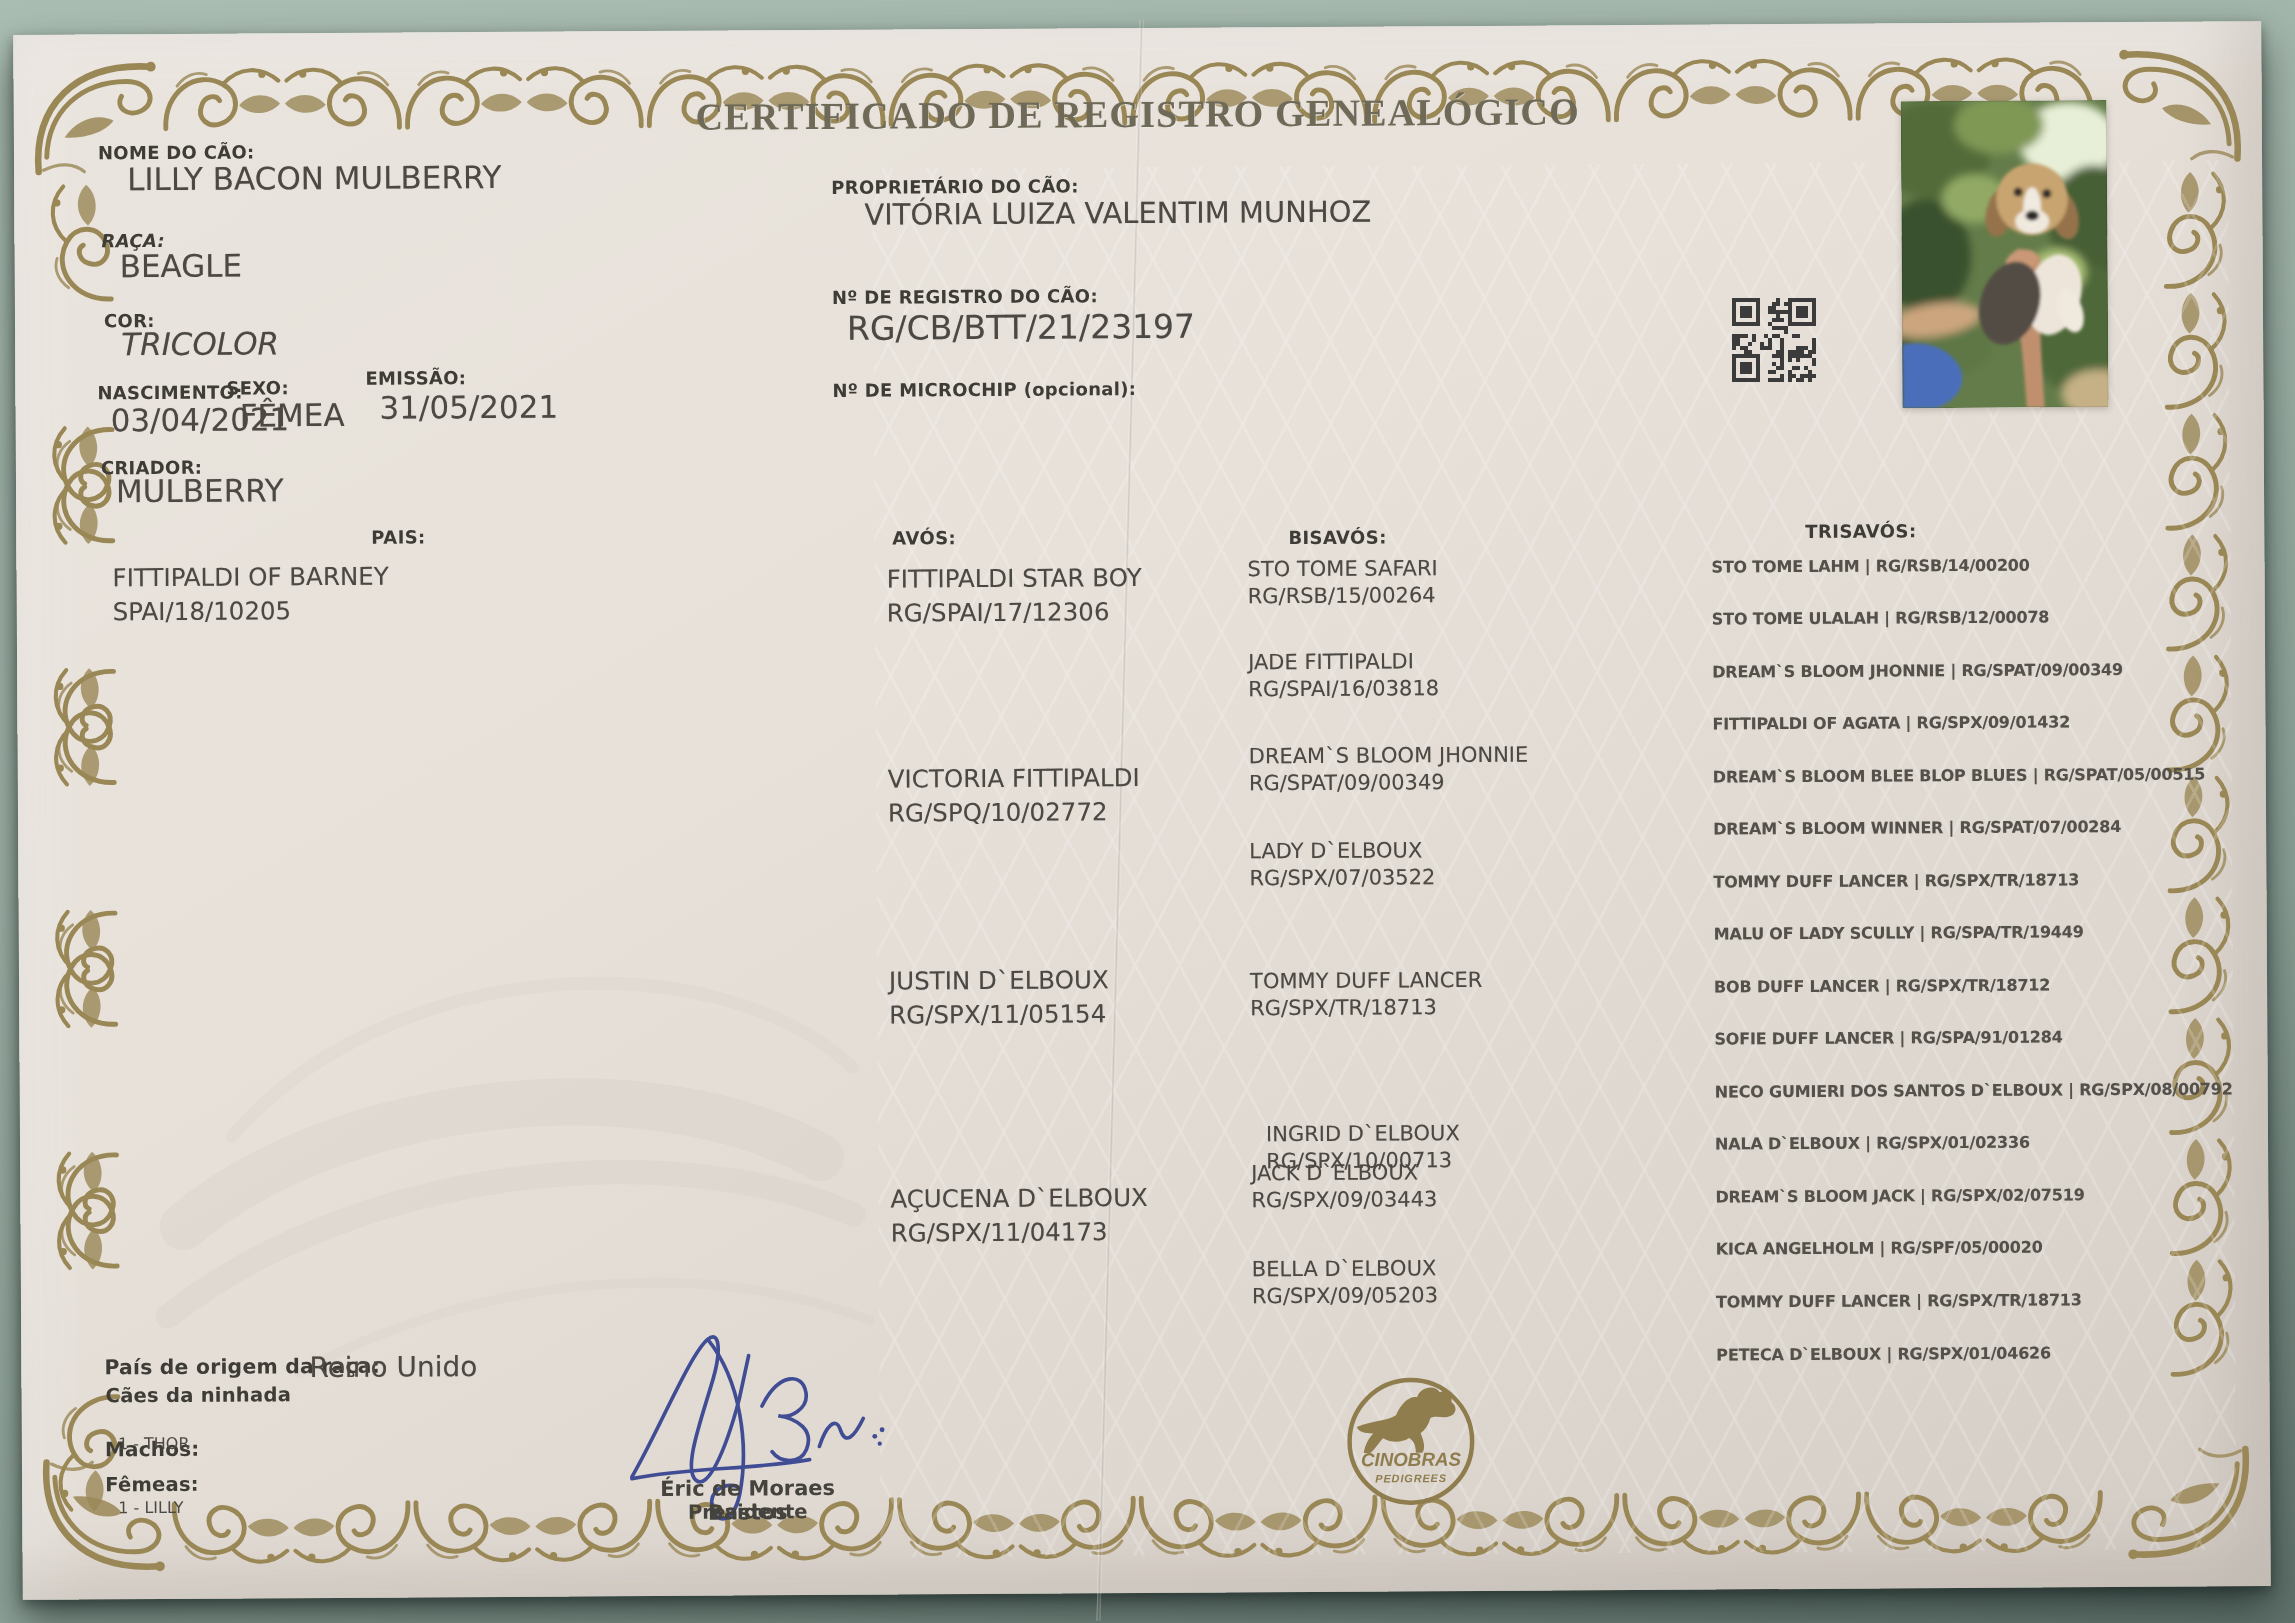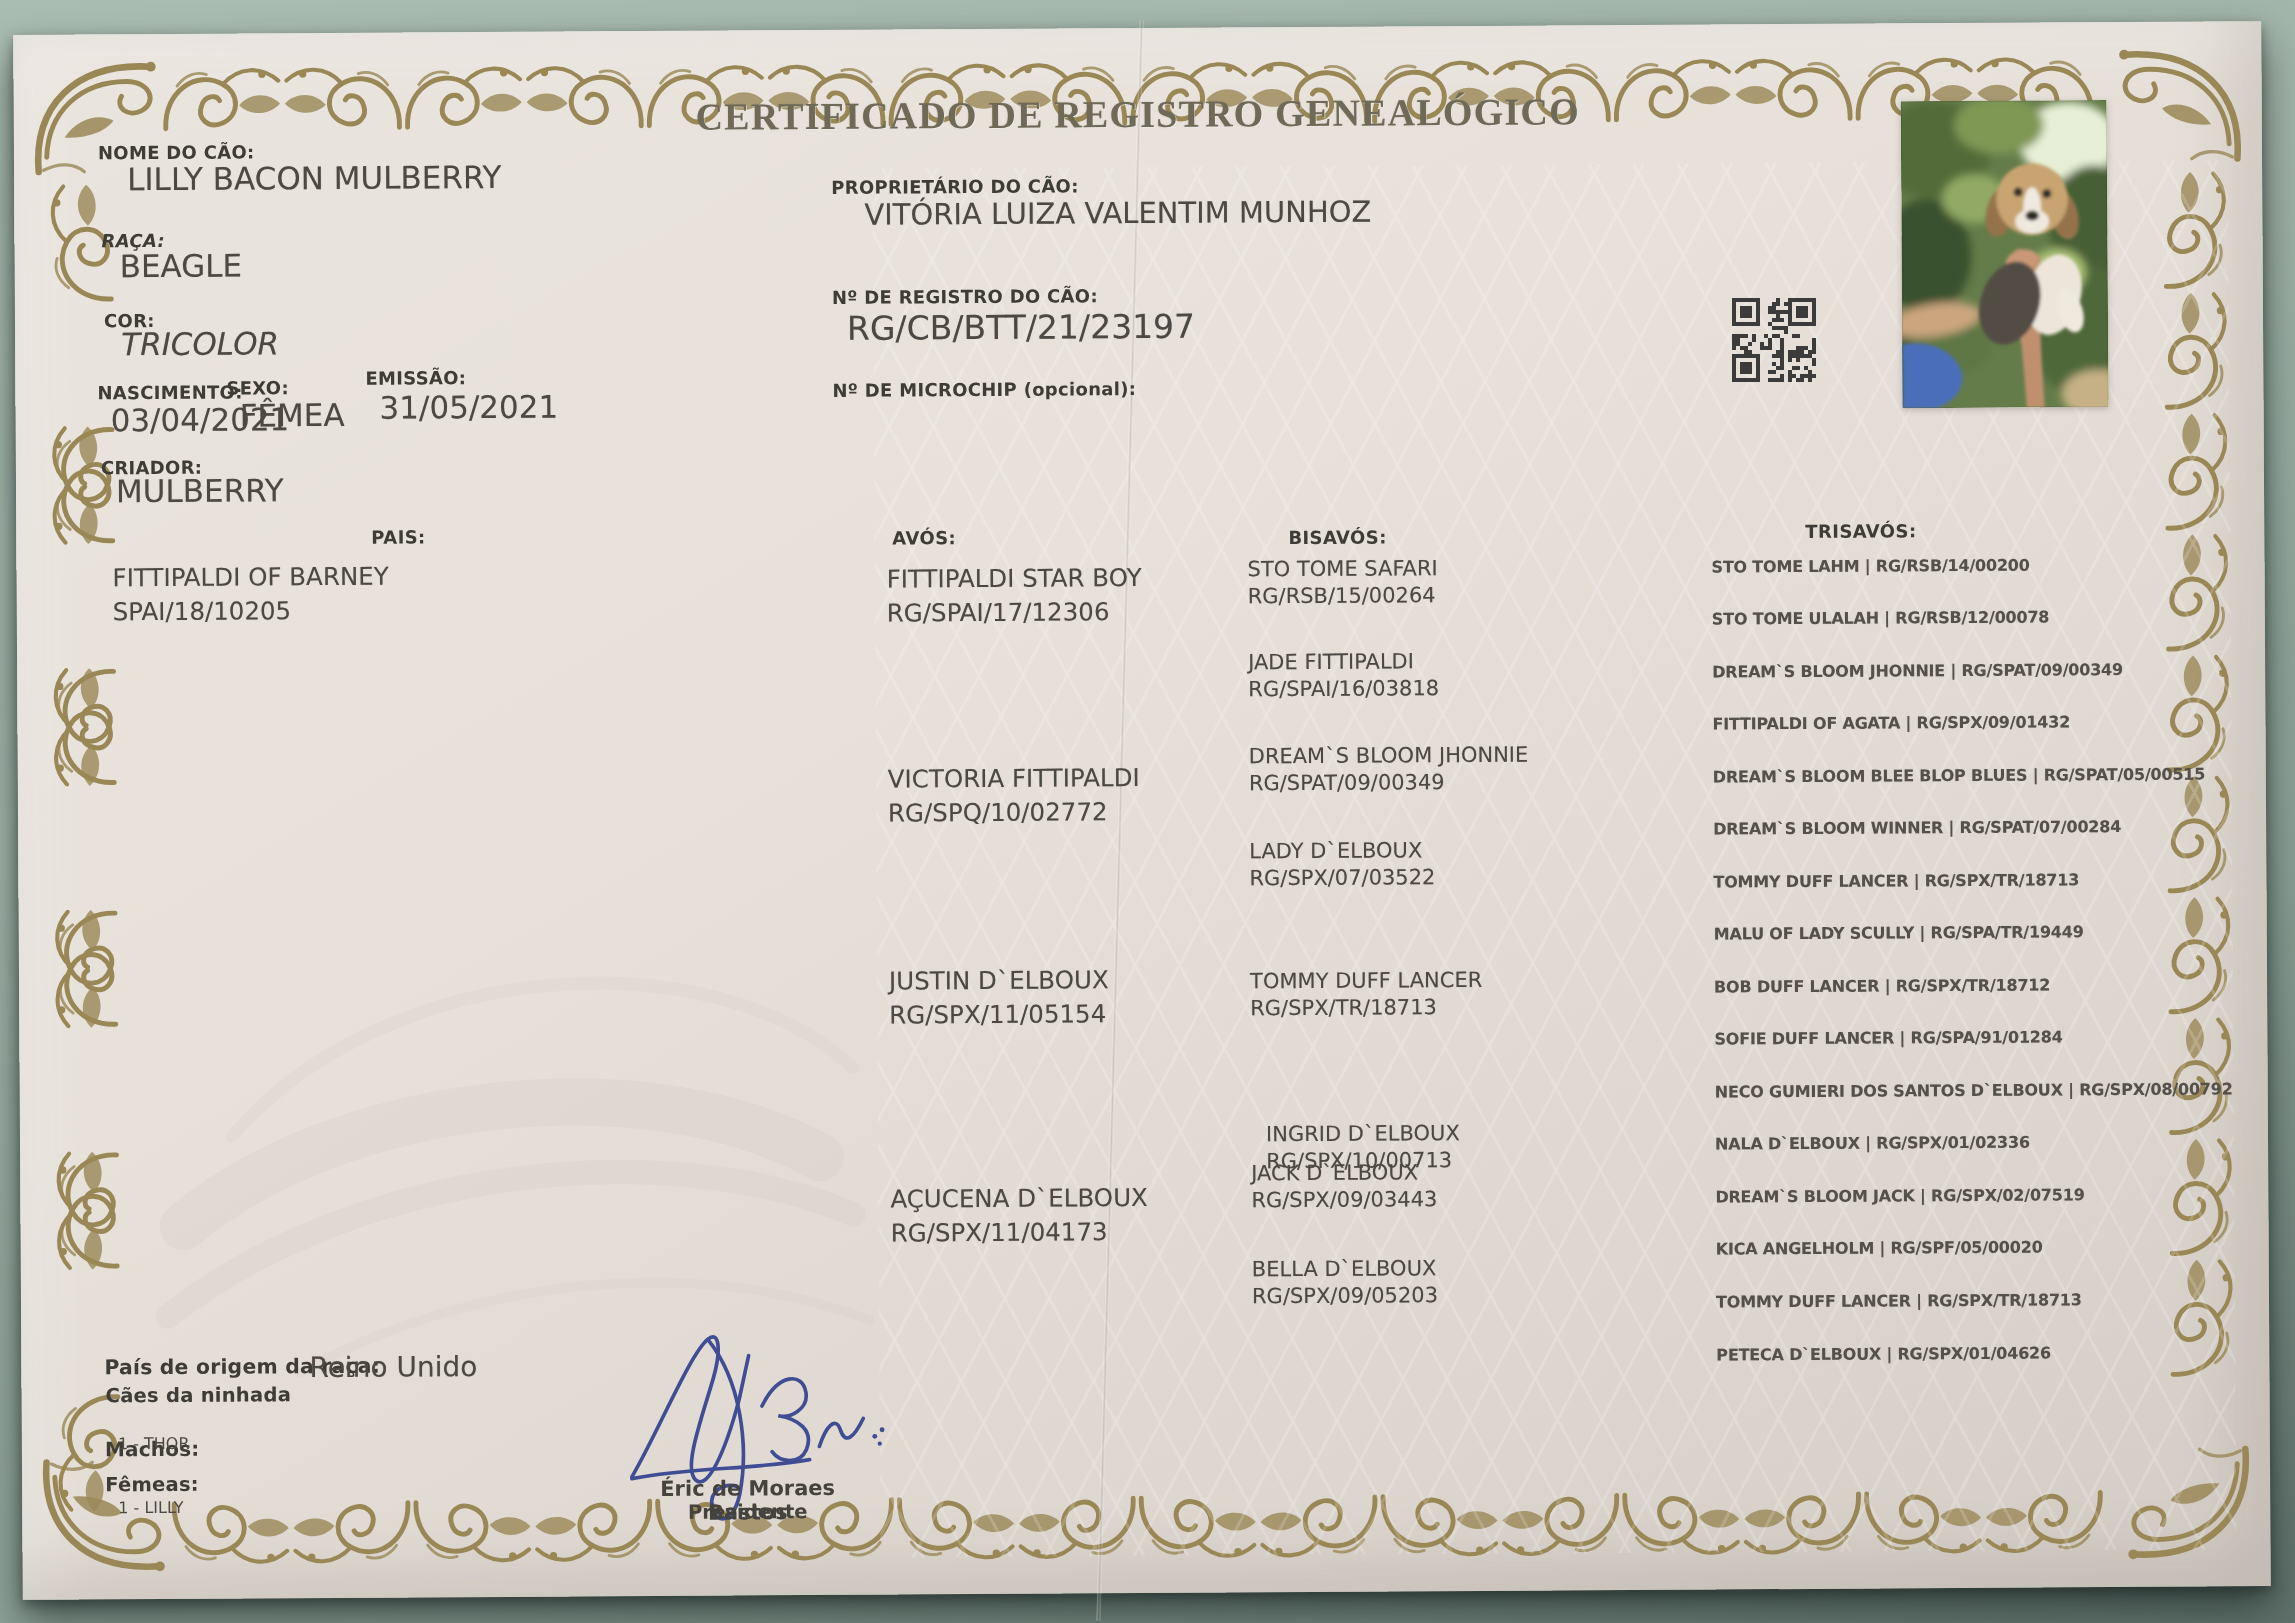"CINOBRAS" div.abs { html: none -> <div> <svg> <circle></circle> <g> <path></path> </g> <text>CINOBRAS</text> <text>PEDIGREES</text> </svg> </div> }
